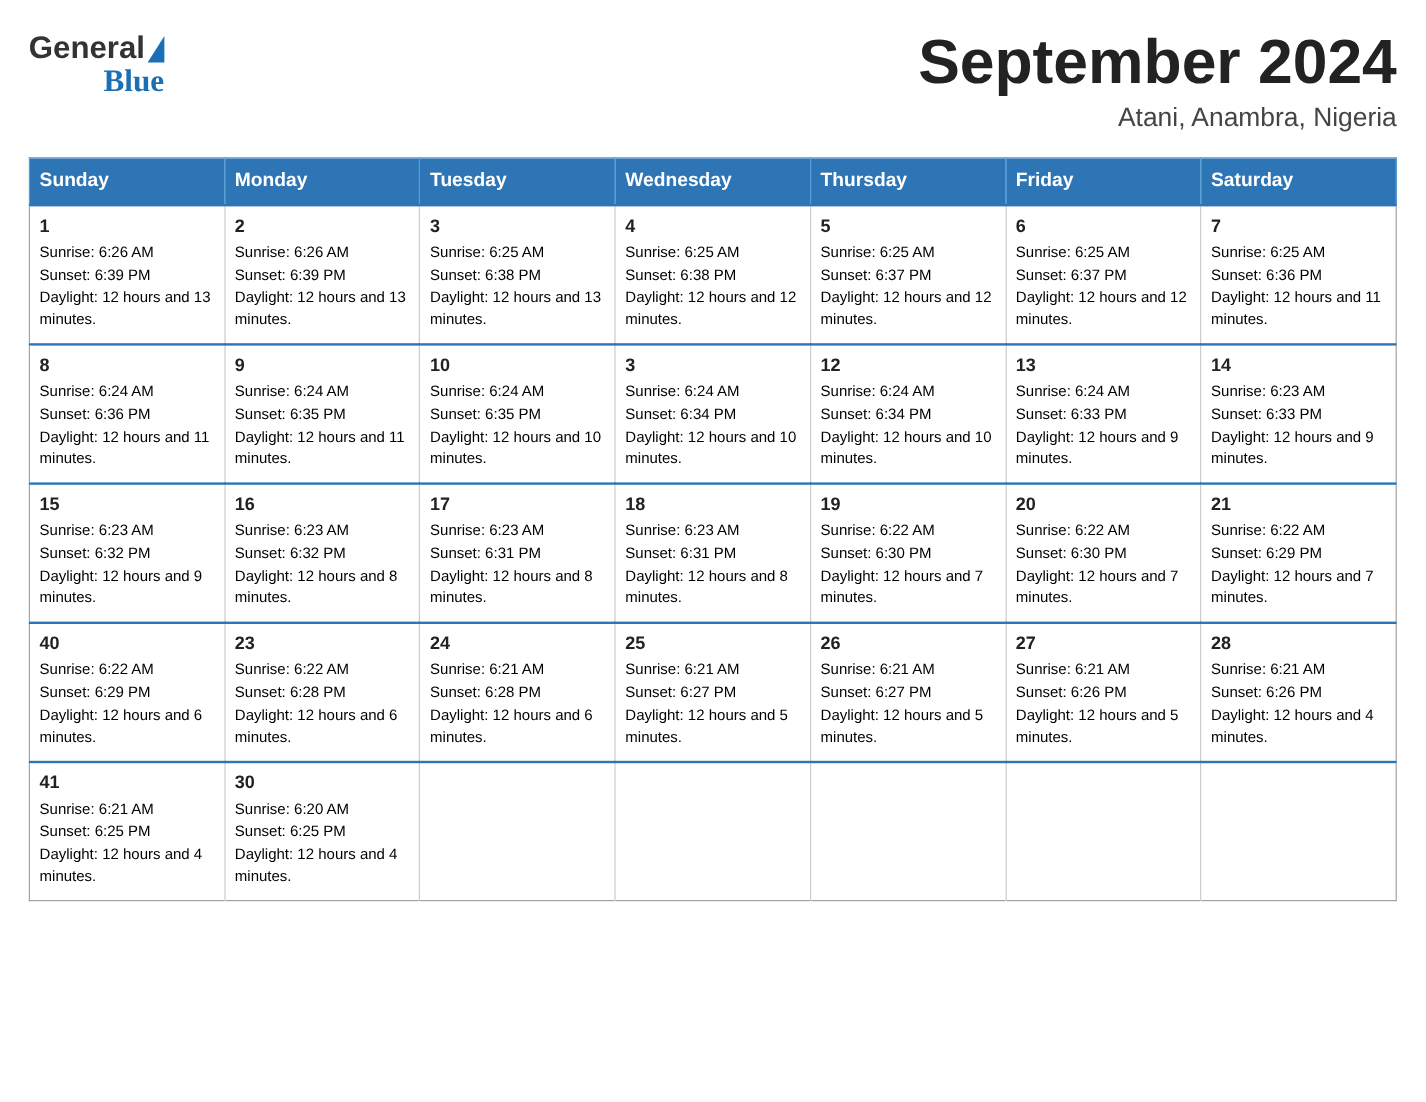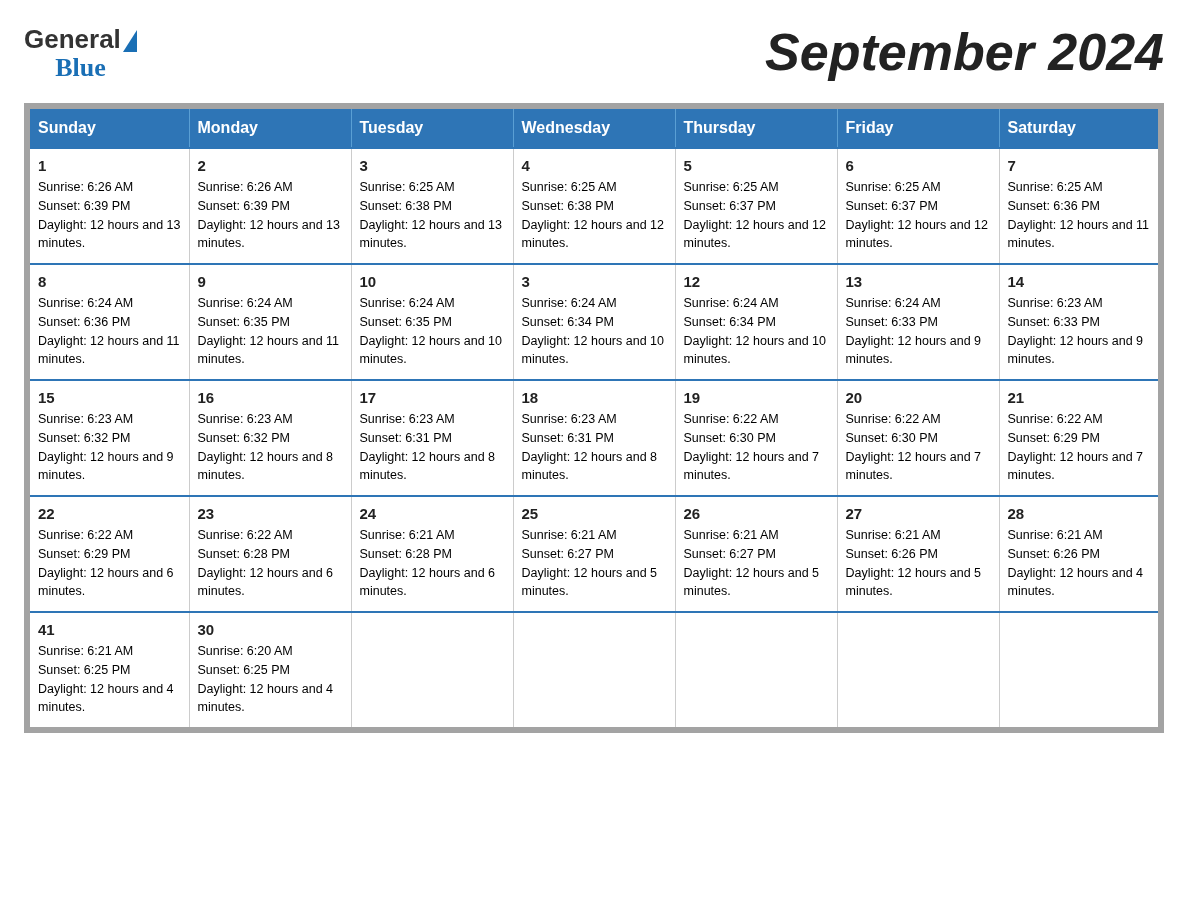"General" .logo { align-items: center -> flex-end }
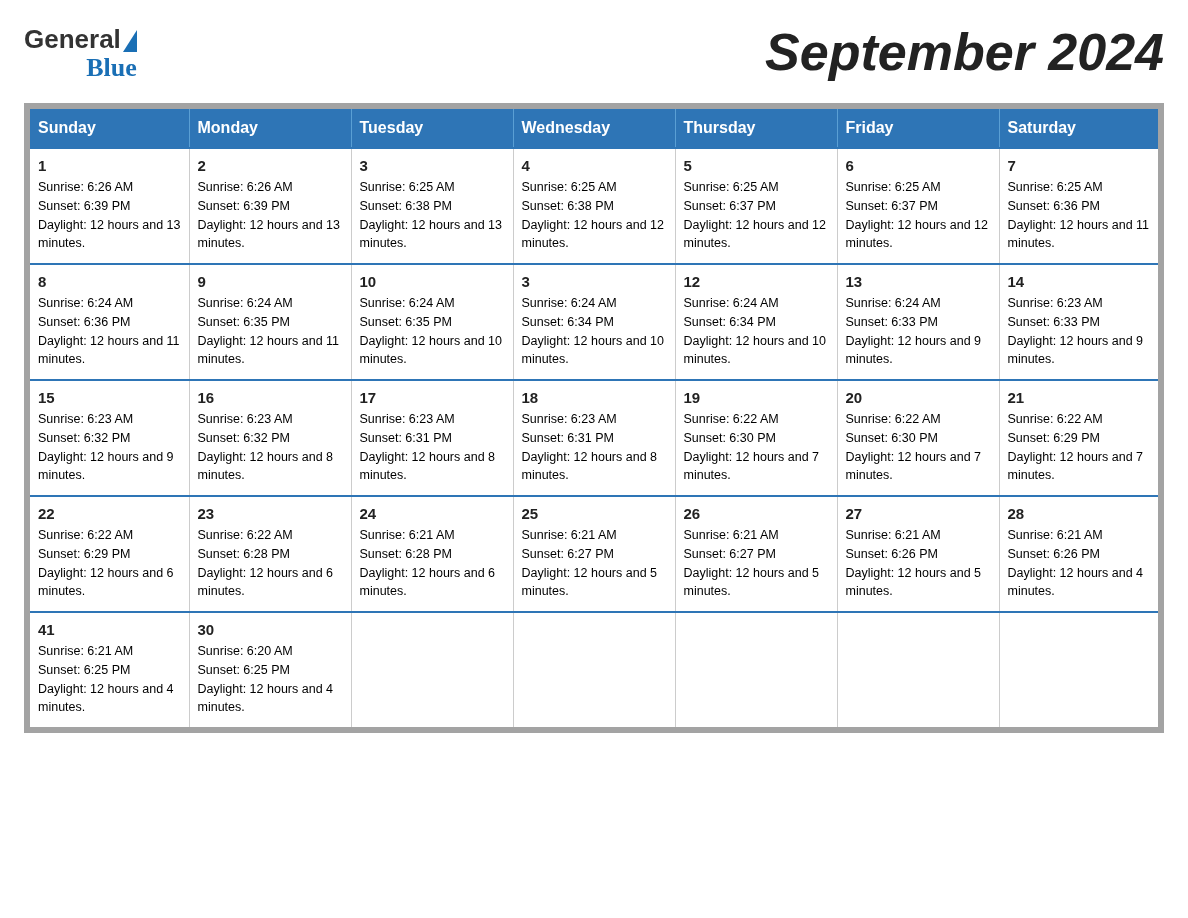"September 2024" .month-title { font-style: italic -> none }
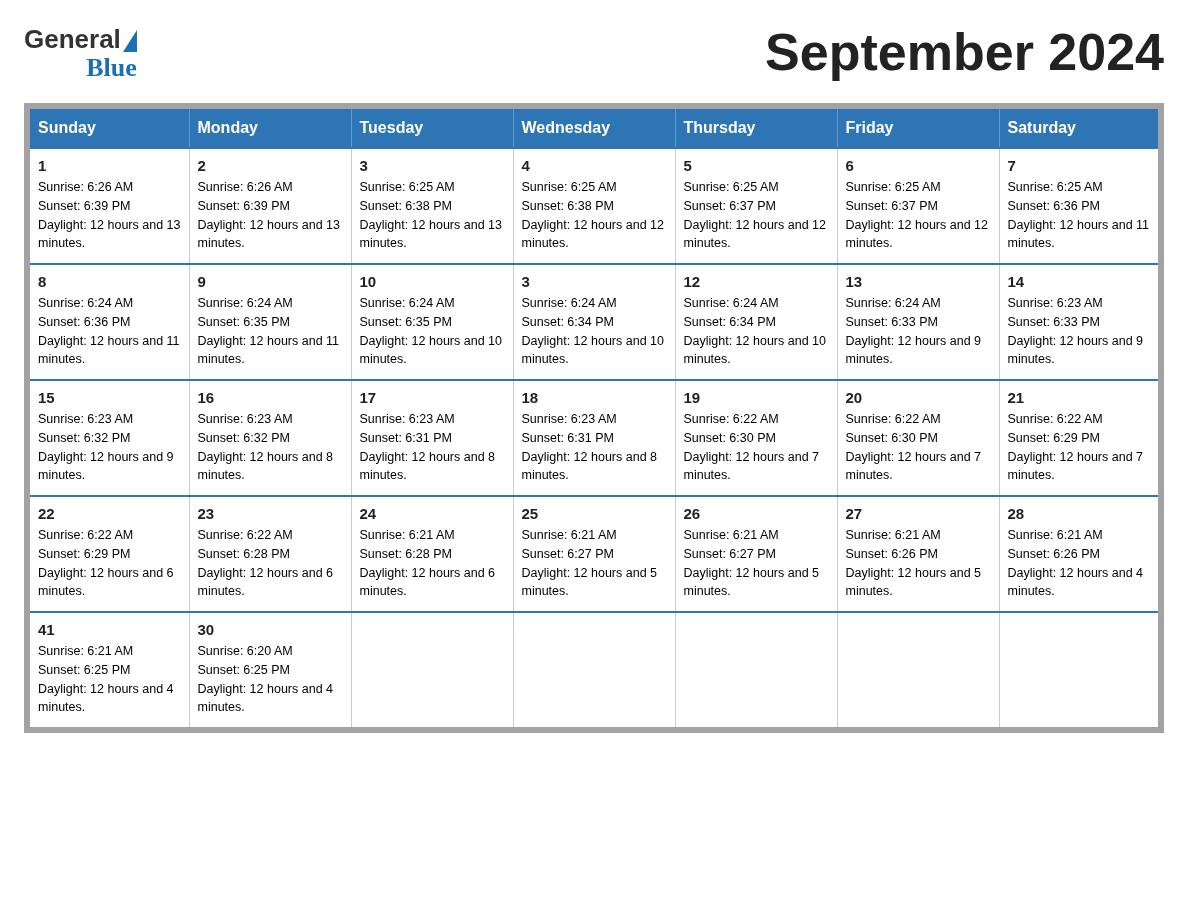"Atani, Anambra, Nigeria" div.location { html: none -> <div>Atani, Anambra, Nigeria</div> }
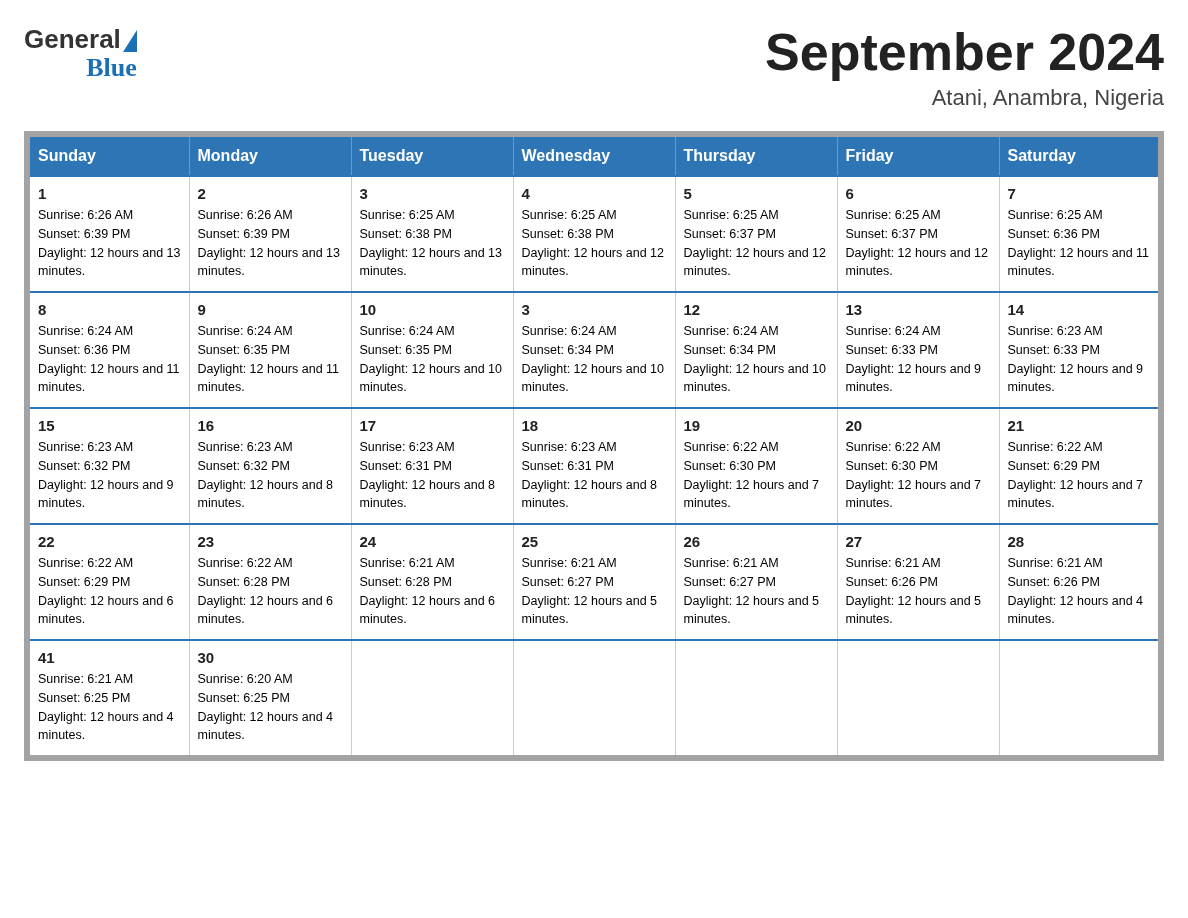"Sunday" .calendar { border: 6px solid #a3a3a3 -> 1px solid #a3a3a3 }
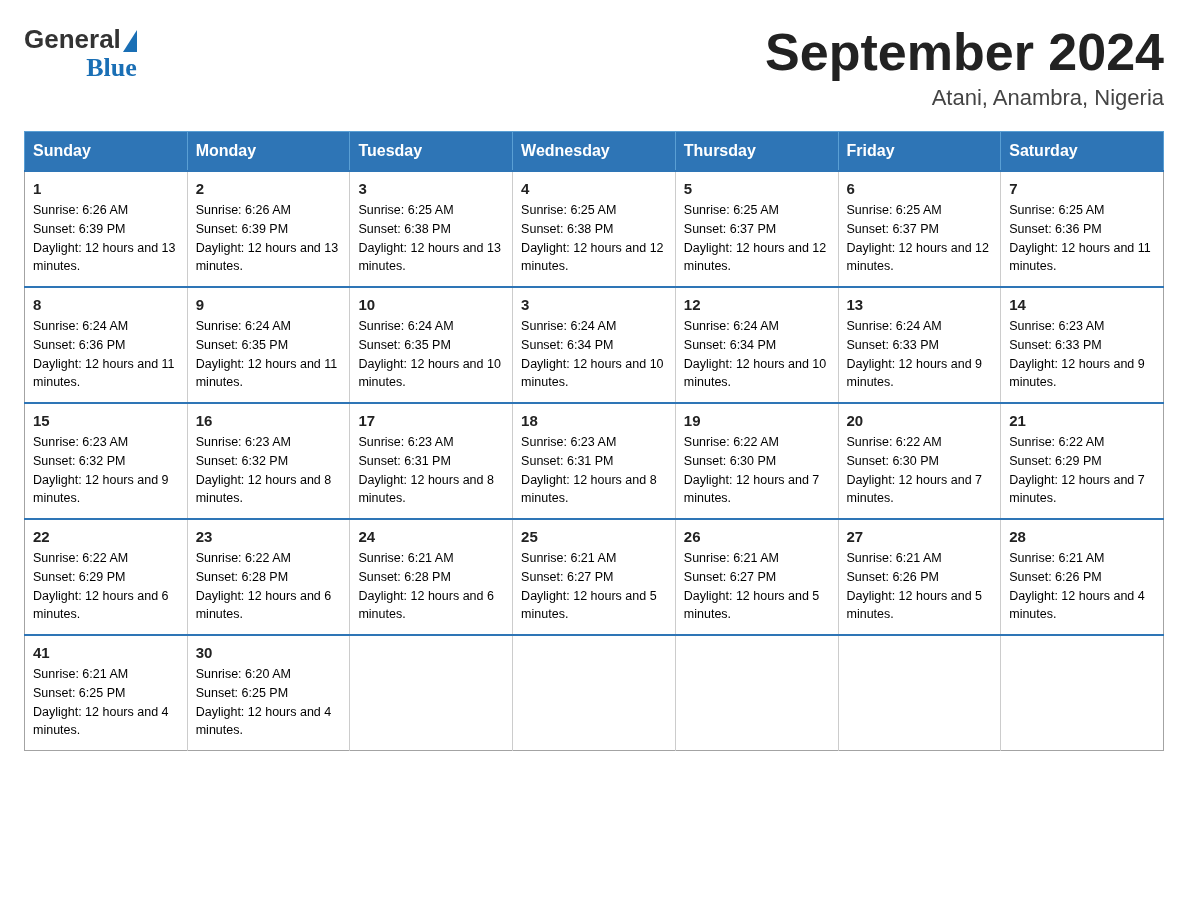"22" span.day-number { text: 22 -> 40 }
